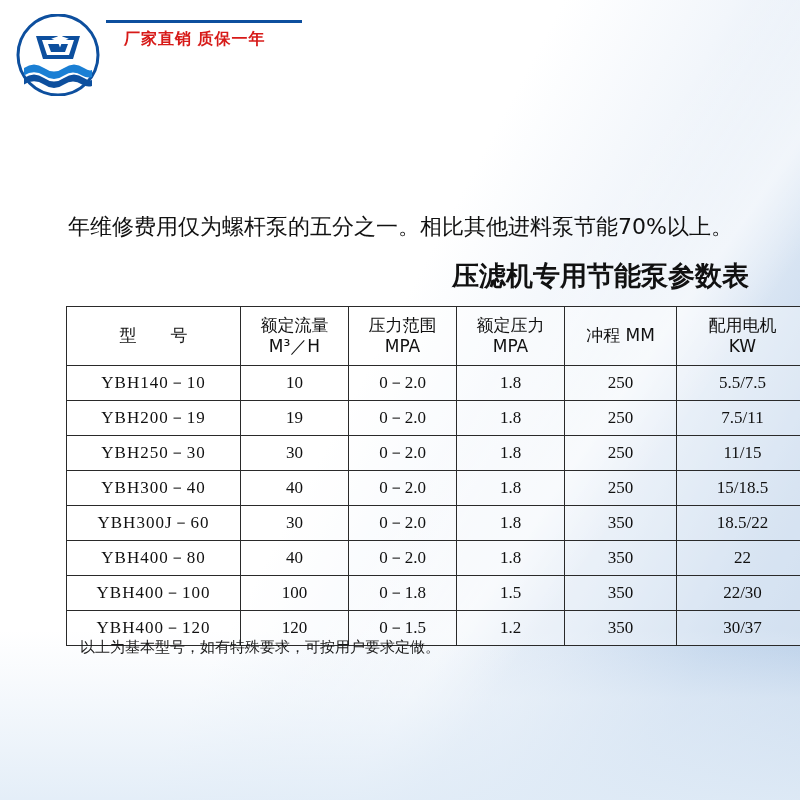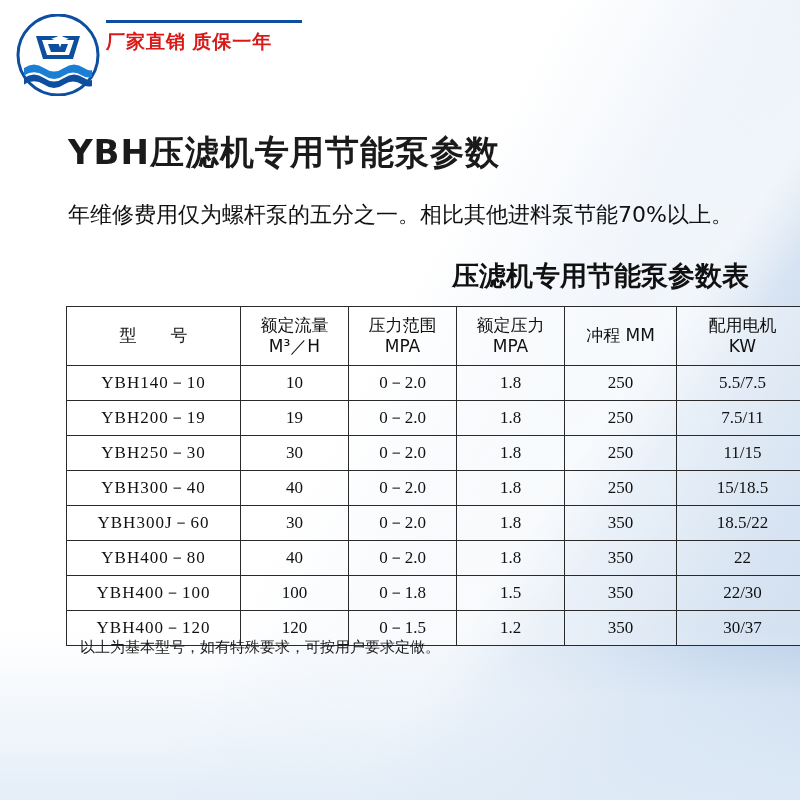"厂家直销 质保一年" .brand-sub { font-size: 19px -> 16px; margin-left: none -> 18px }
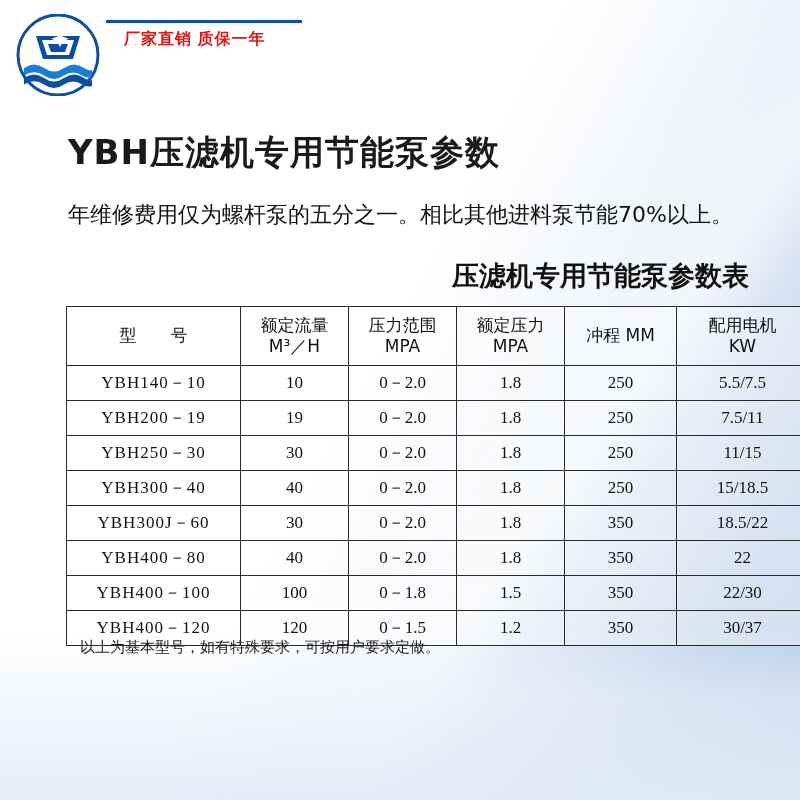"YBH压滤机专用节能泵参数" div.title { html: <div>YBH压滤机专用节能泵参数</div> -> none }
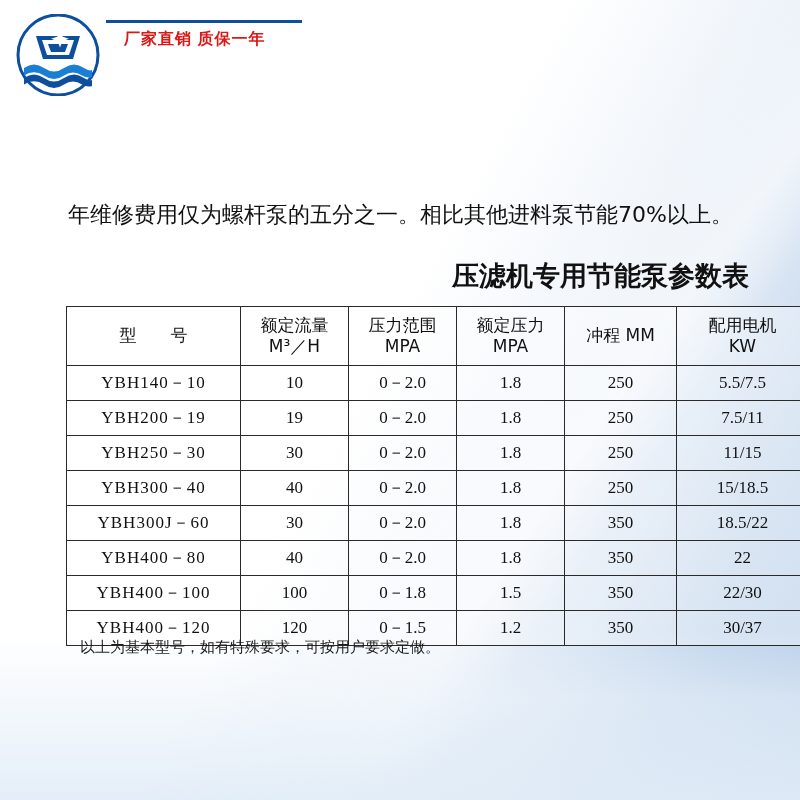"年维修费用仅为螺杆泵的五分之一。相比其他进料泵节能70%以上。" .subtitle { top: 200px -> 212px }
